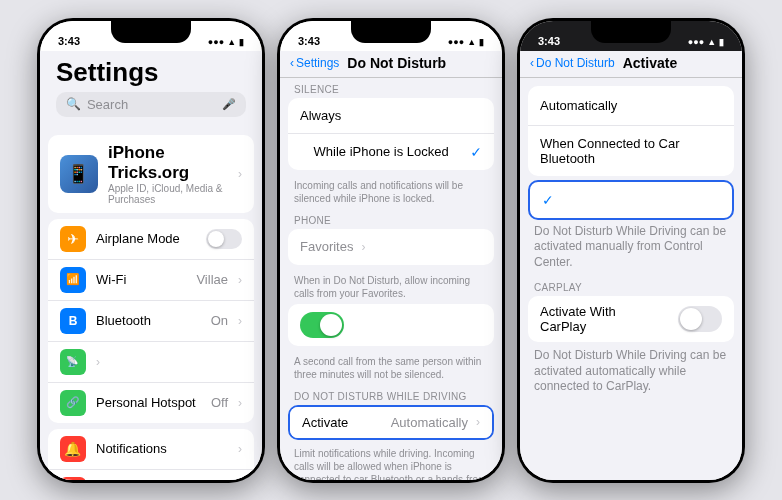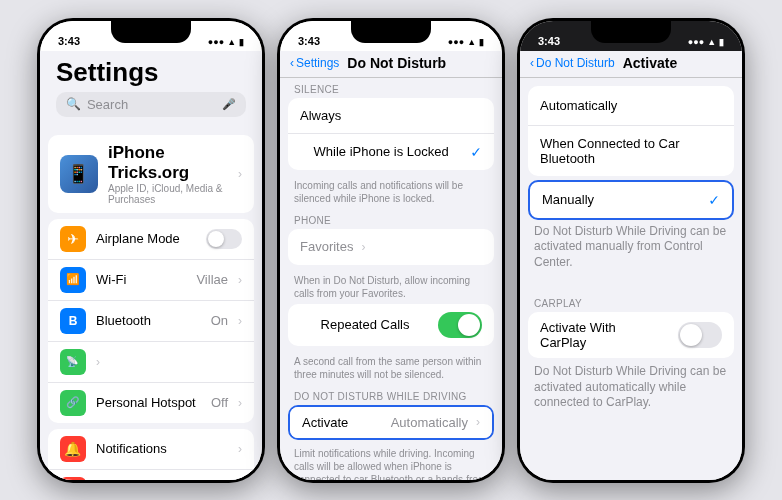"Manually" span.p3-row-label { html: <span>Manually</span> -> none }
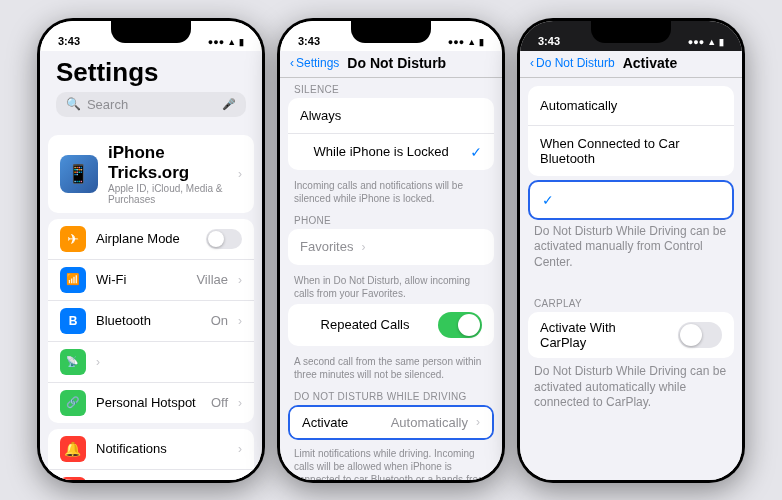"CARPLAY" .carplay-section { margin-top: 16px -> 0 }
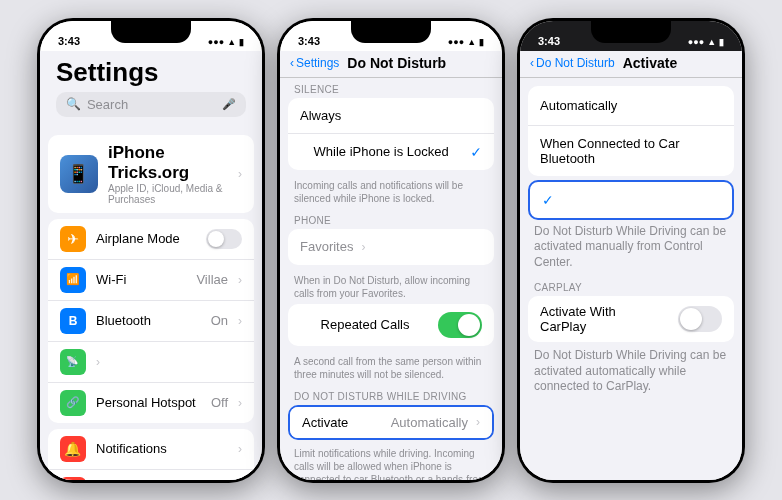"Repeated Calls" span.dnd-row-label { html: <span>Repeated Calls</span> -> none }
